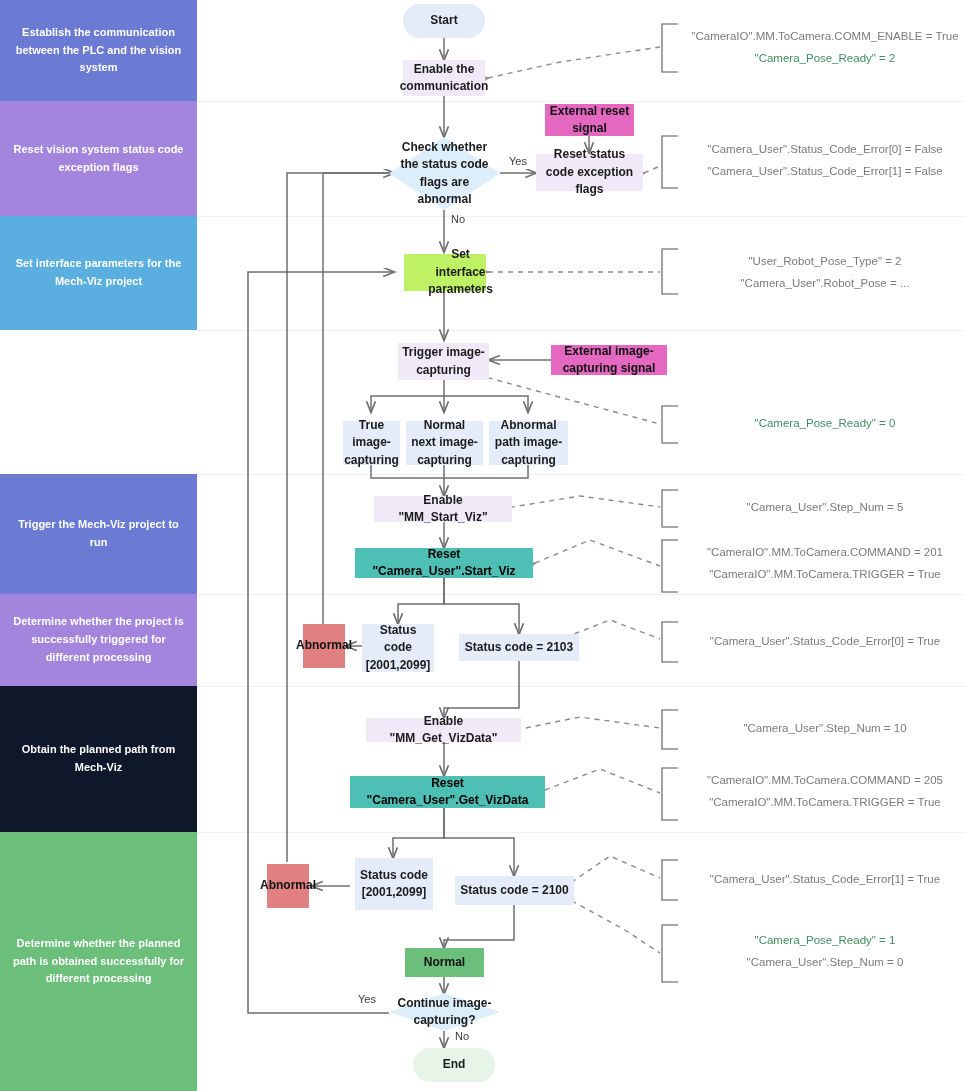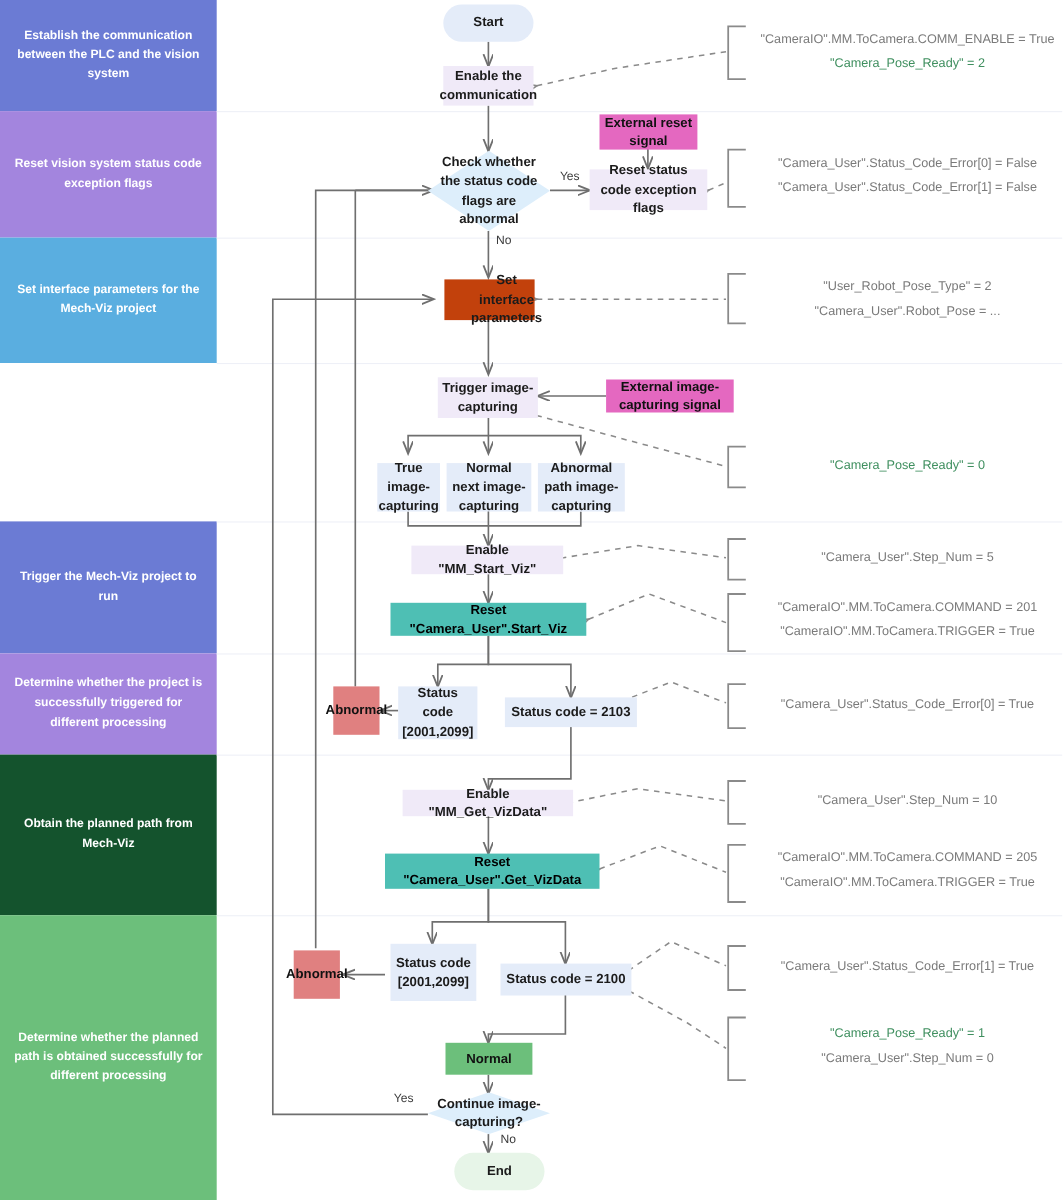"Set interface parameters" .n-green { background: #c2410c -> #bef264 }
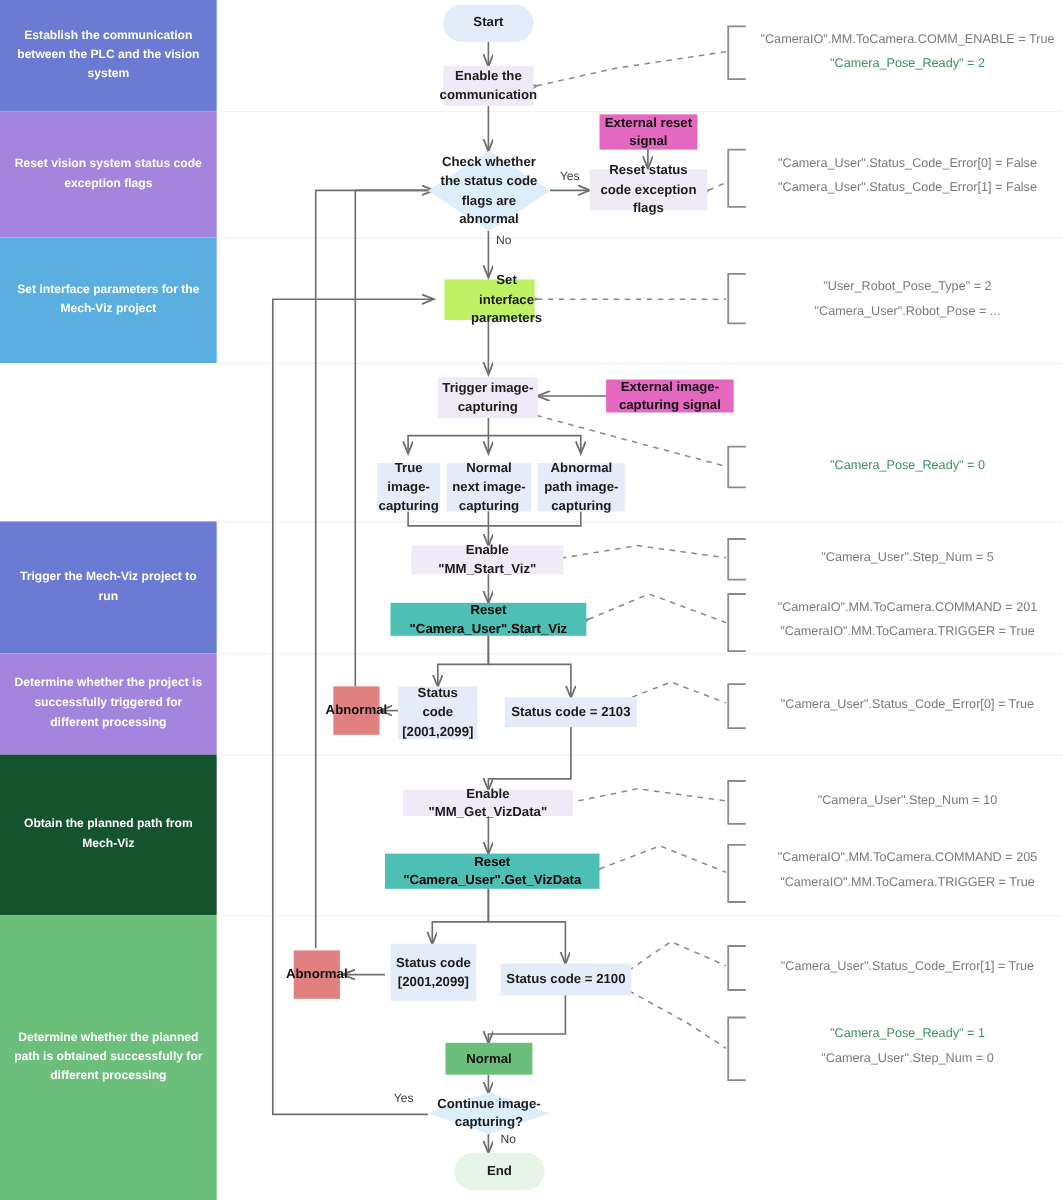"Obtain the planned path from" div.band { background: #14532d -> #0f172a }
